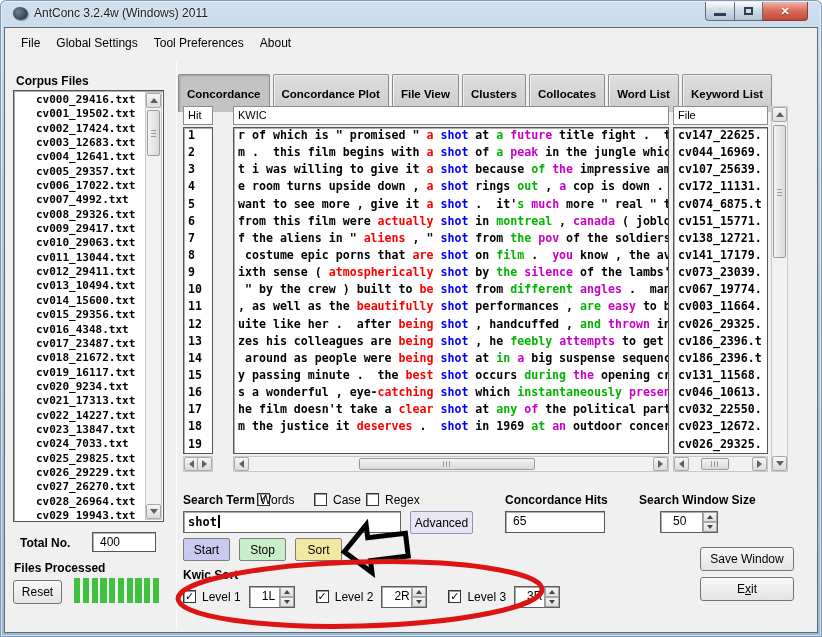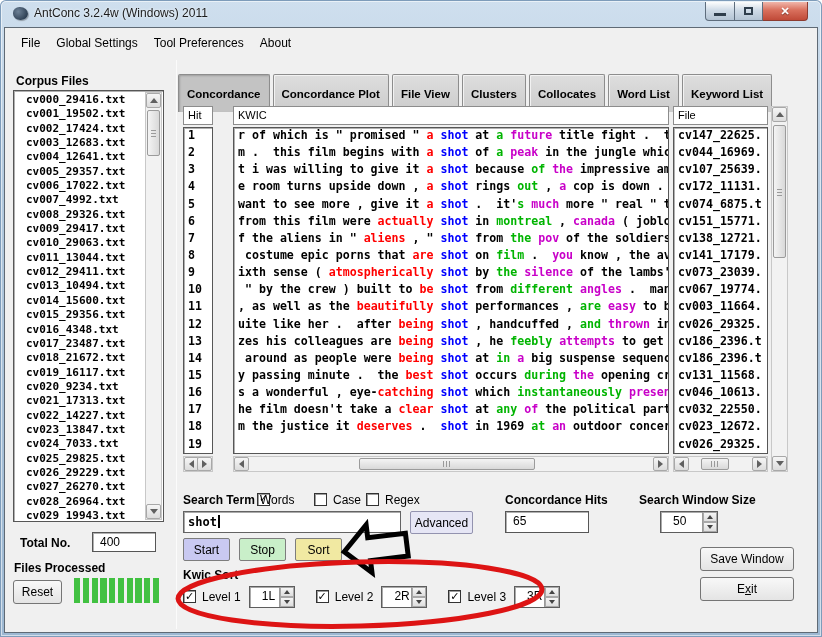"cv000_29416.txt" .file-item { padding-left: 10px -> 20px }
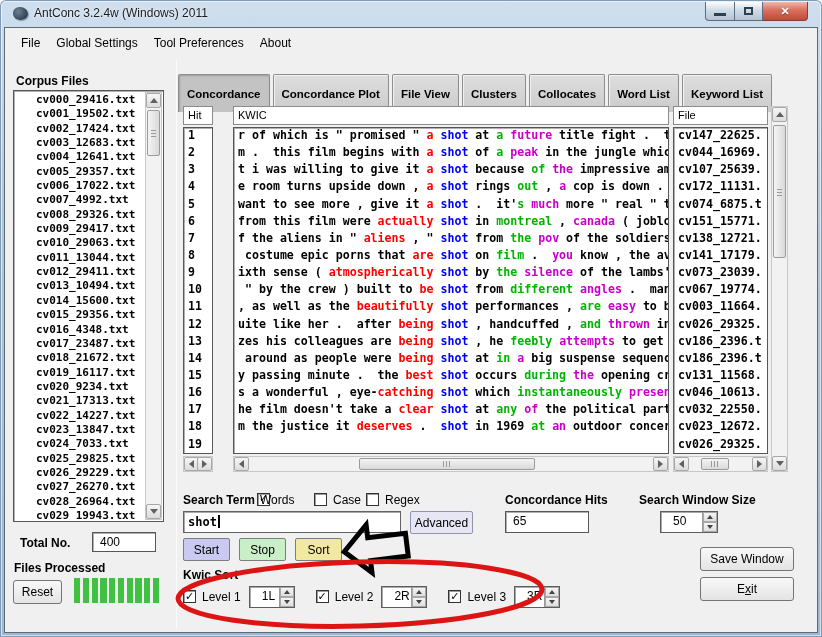"65" .hits-box { width: 84px -> 100px }
